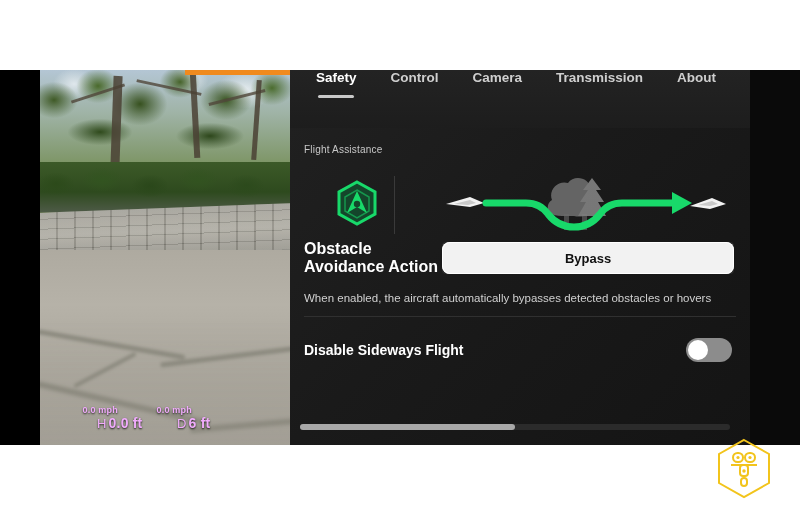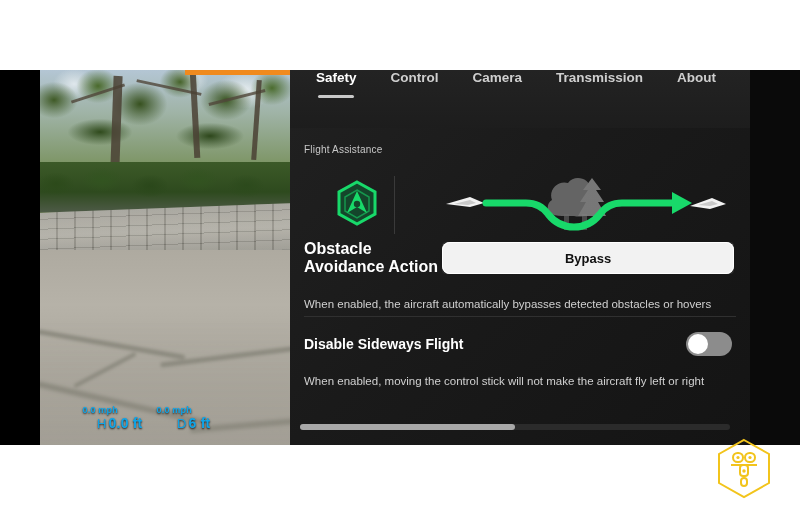"When enabled, the aircraft automatically" .oa-desc { top: 228px -> 222px }
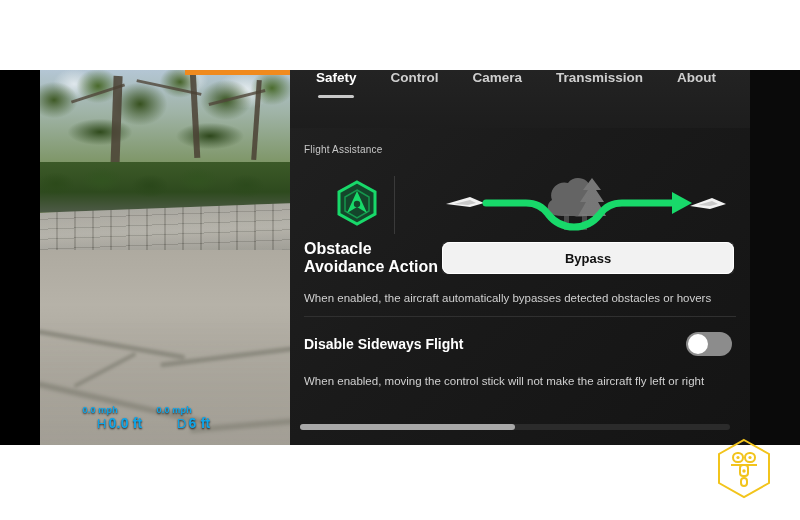"Disable Sideways Flight" .sw-row { top: 262px -> 268px }
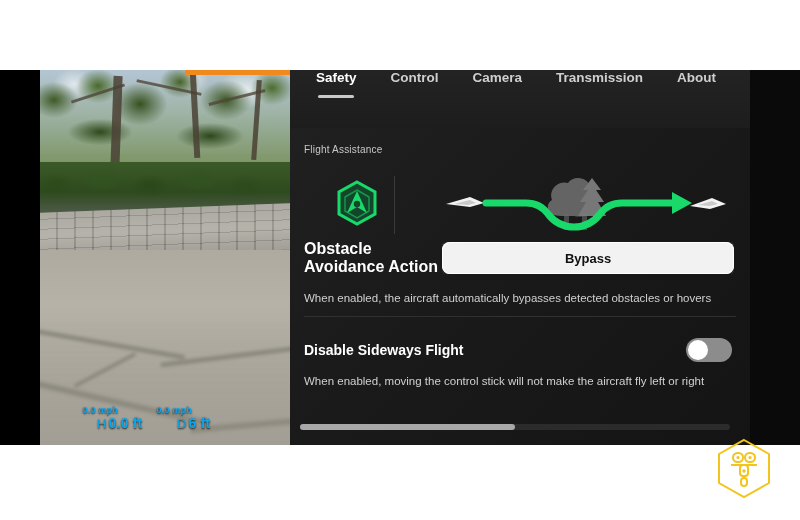"When enabled, moving the control" div.sw-desc { html: <div>When enabled, moving the control stick will not make the aircraft fly left or right</div> -> none }
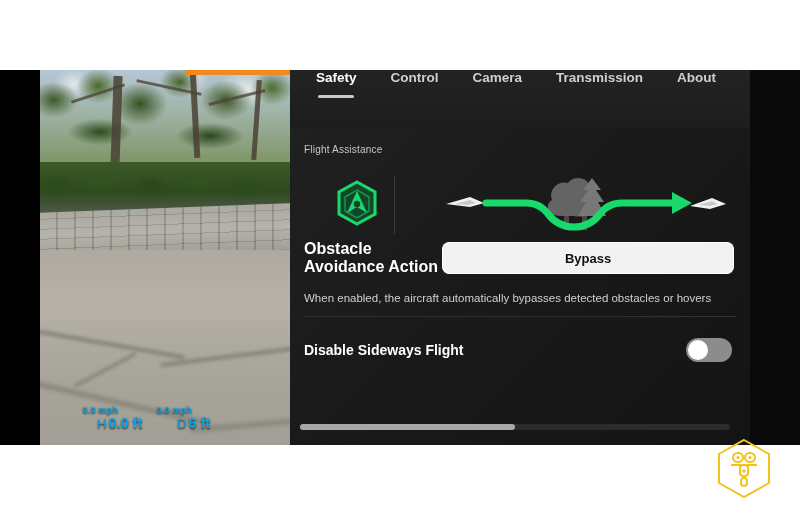"0.0 mph" .telemetry { color: #0ea5e9 -> #f0abfc }
